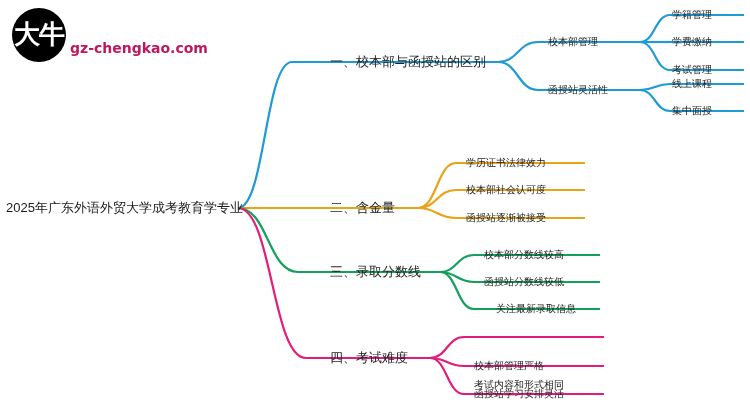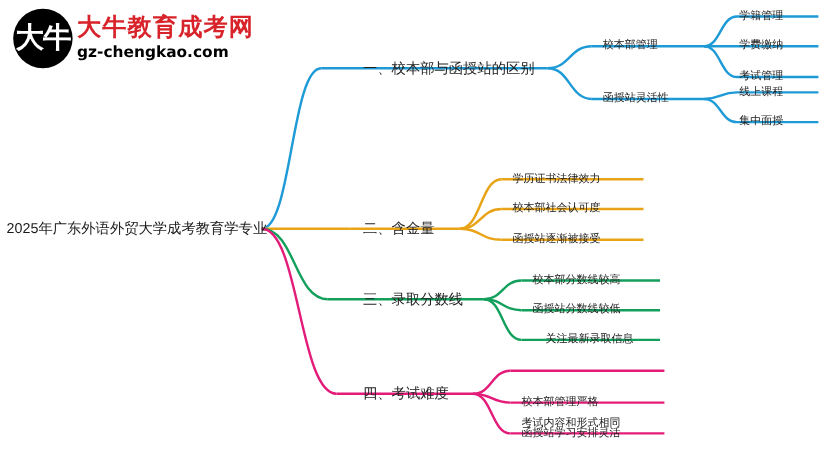"大牛教育成考网" div.logo-title { html: <div>大牛教育成考网</div> -> none }
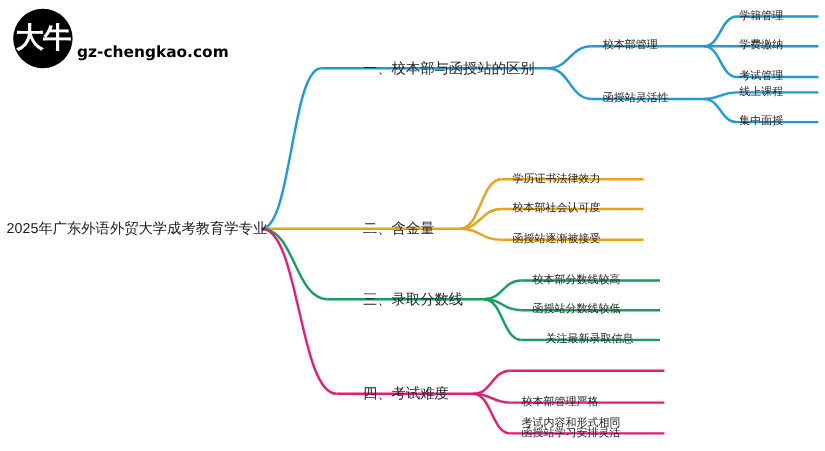"gz-chengkao.com" .logo-sub { color: #000000 -> #be185d }
